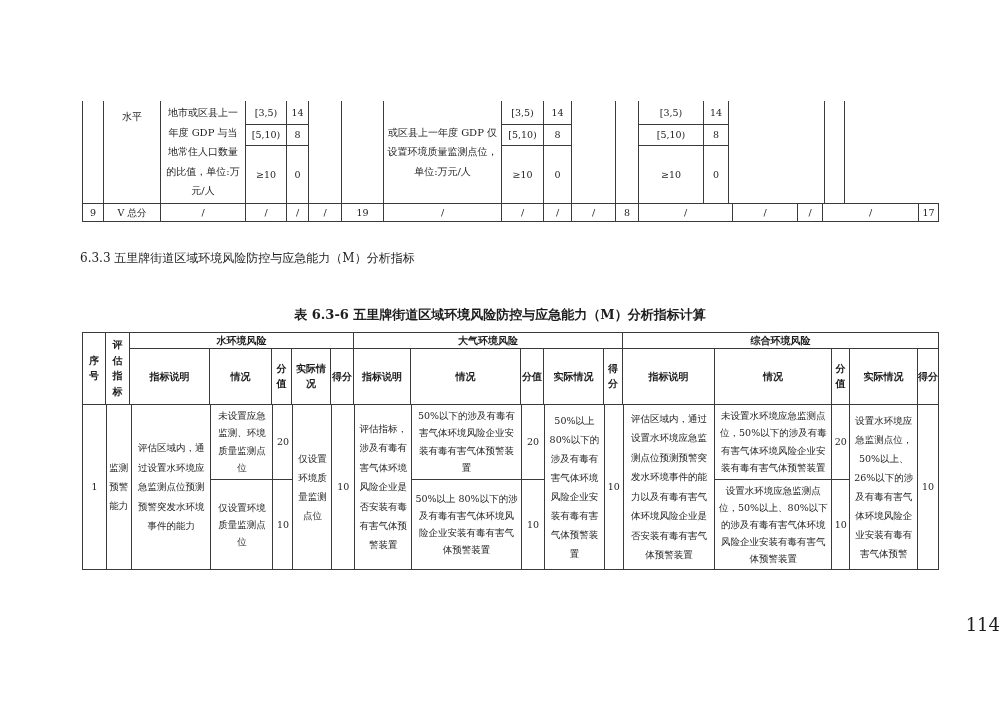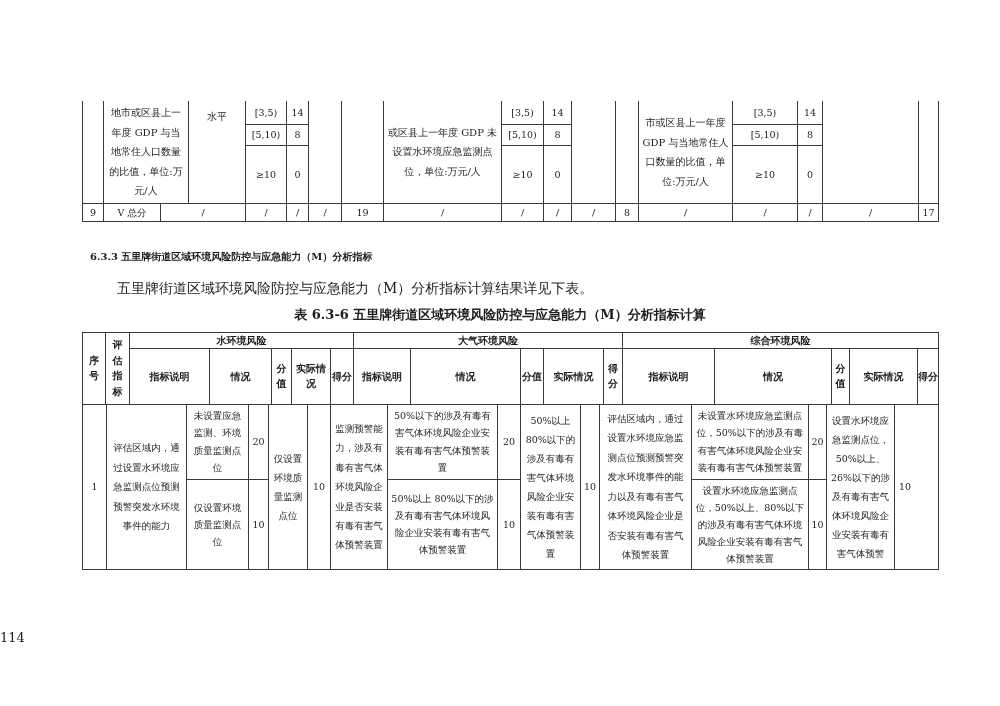"地市或区县上一年度 GDP 与当地常住人口数量的比值，单位:万元/人" div.c { order: before "水平" -> after "水平" }
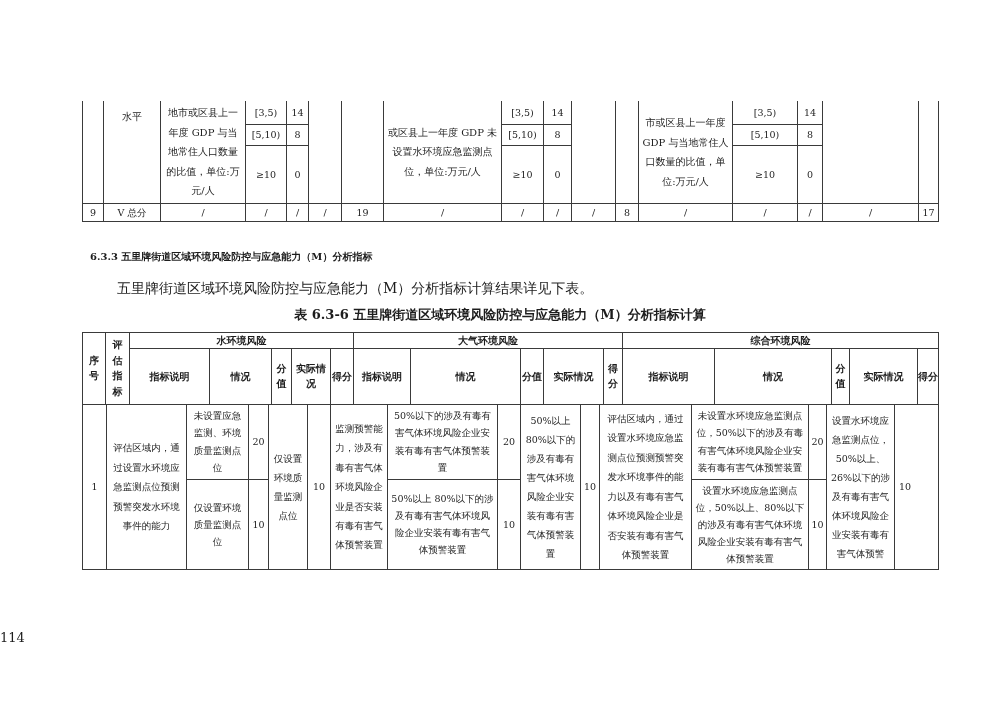"市或区县上一年度 GDP 与当地常住人口数量的比值，单位:万元/人" div.c { html: <div>市或区县上一年度 GDP 与当地常住人口数量的比值，单位:万元/人</div> -> none }
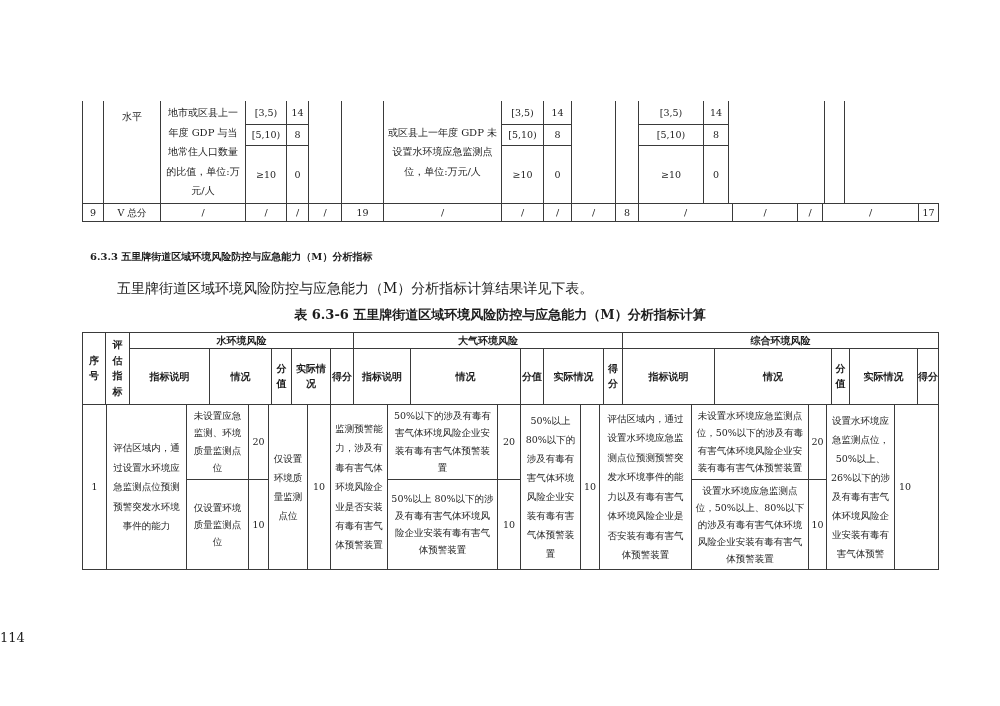"或区县上一年度 GDP 未设置水环境应急监测点位，单位:万元/人" div.c { text: 未设置水环境应急 -> 仅设置环境质量 }
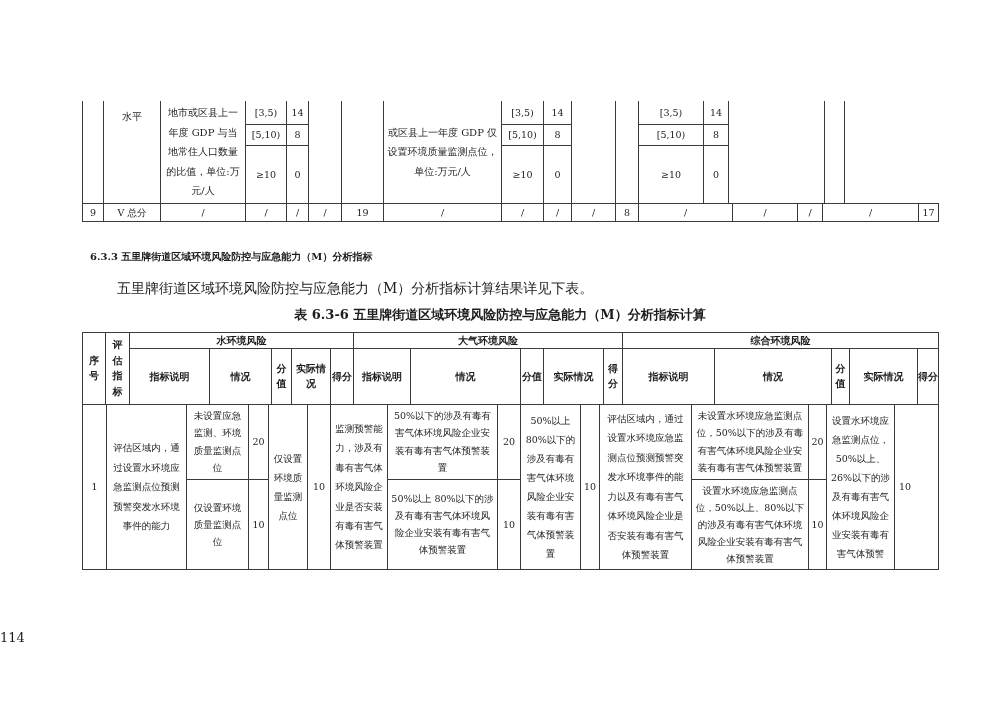"6.3.3 五里牌街道区域环境风险防控与应急能力（M）分析指标" .h-sec { font-size: 10px -> 12px; font-weight: bold -> normal; left: 90px -> 80px }
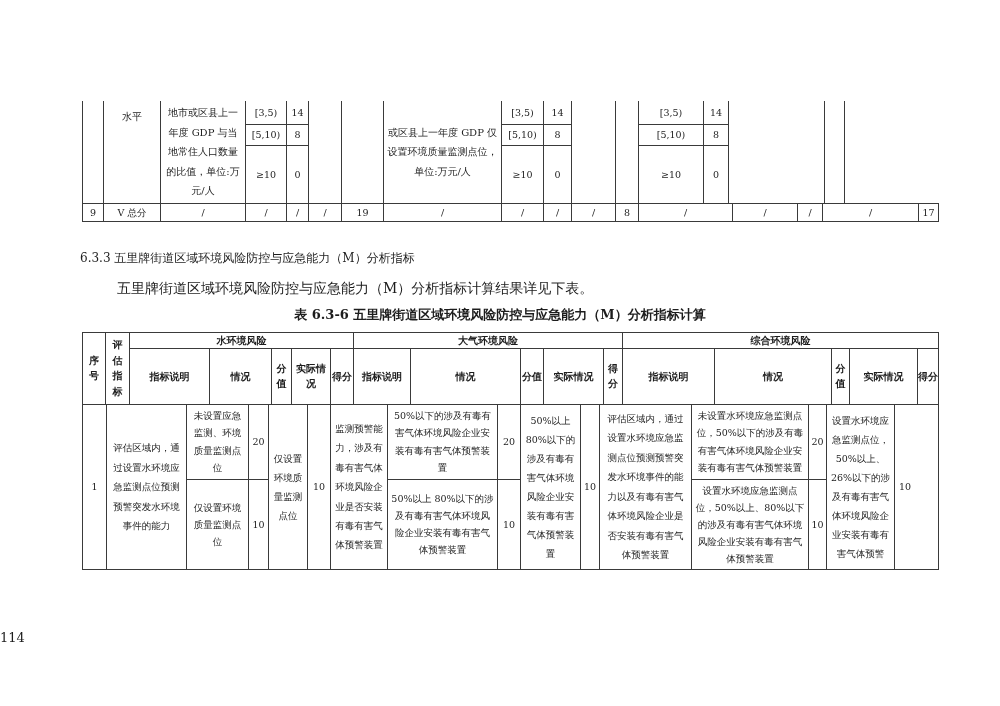"五里牌街道区域环境风险防控与应急能力（M）分析指标计算结果详见下表。" div.p-sec { html: <div>五里牌街道区域环境风险防控与应急能力（M）分析指标计算结果详见下表。</div> -> none }
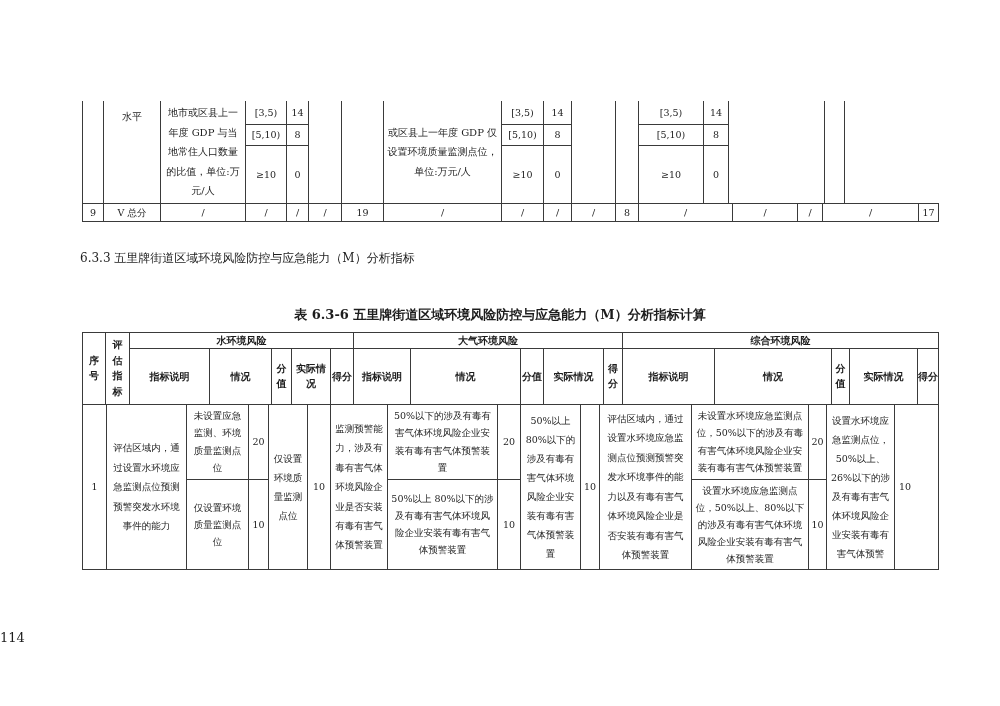"监测预警能力，涉及有毒有害气体环境风险企业是否安装有毒有害气体预警装置" div.c { text: 监测预警能力 -> 评估指标 }
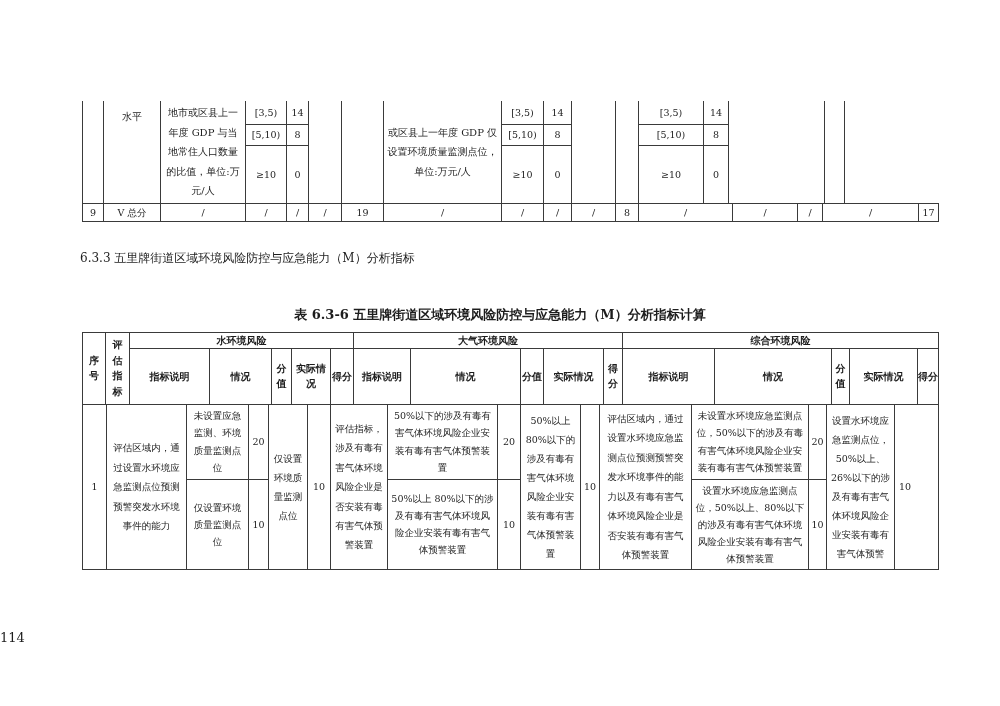"监测预警能力" div.c { html: none -> <div> <span>监测预警能力</span> </div> }
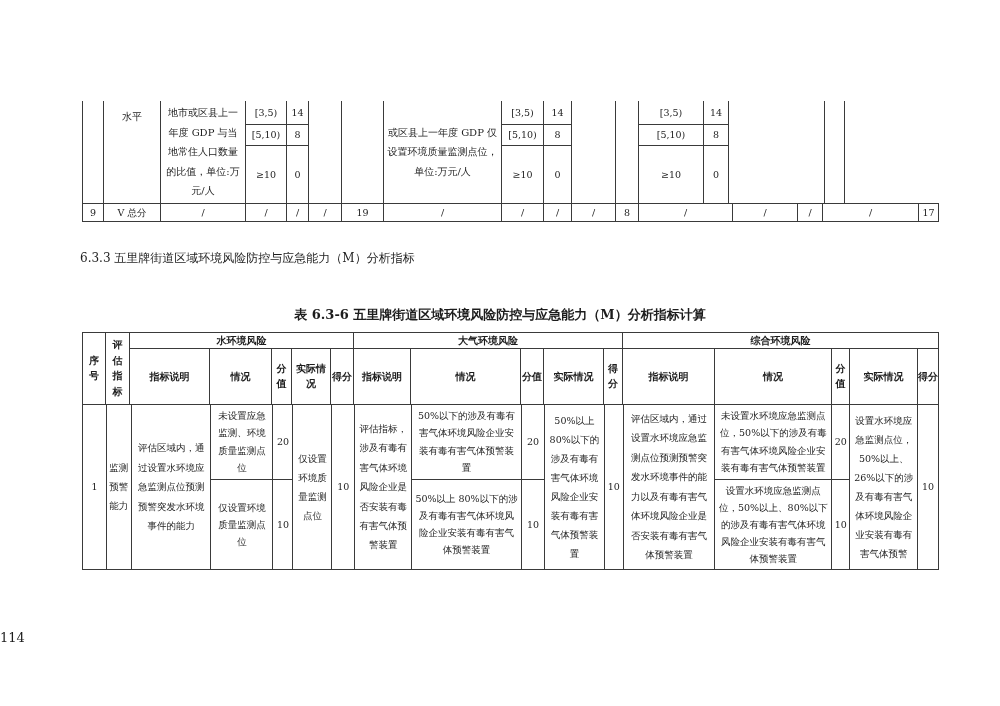"114" .pageno { font-size: 13px -> 18px; margin-top: 16px -> none; text-align: left -> right }
